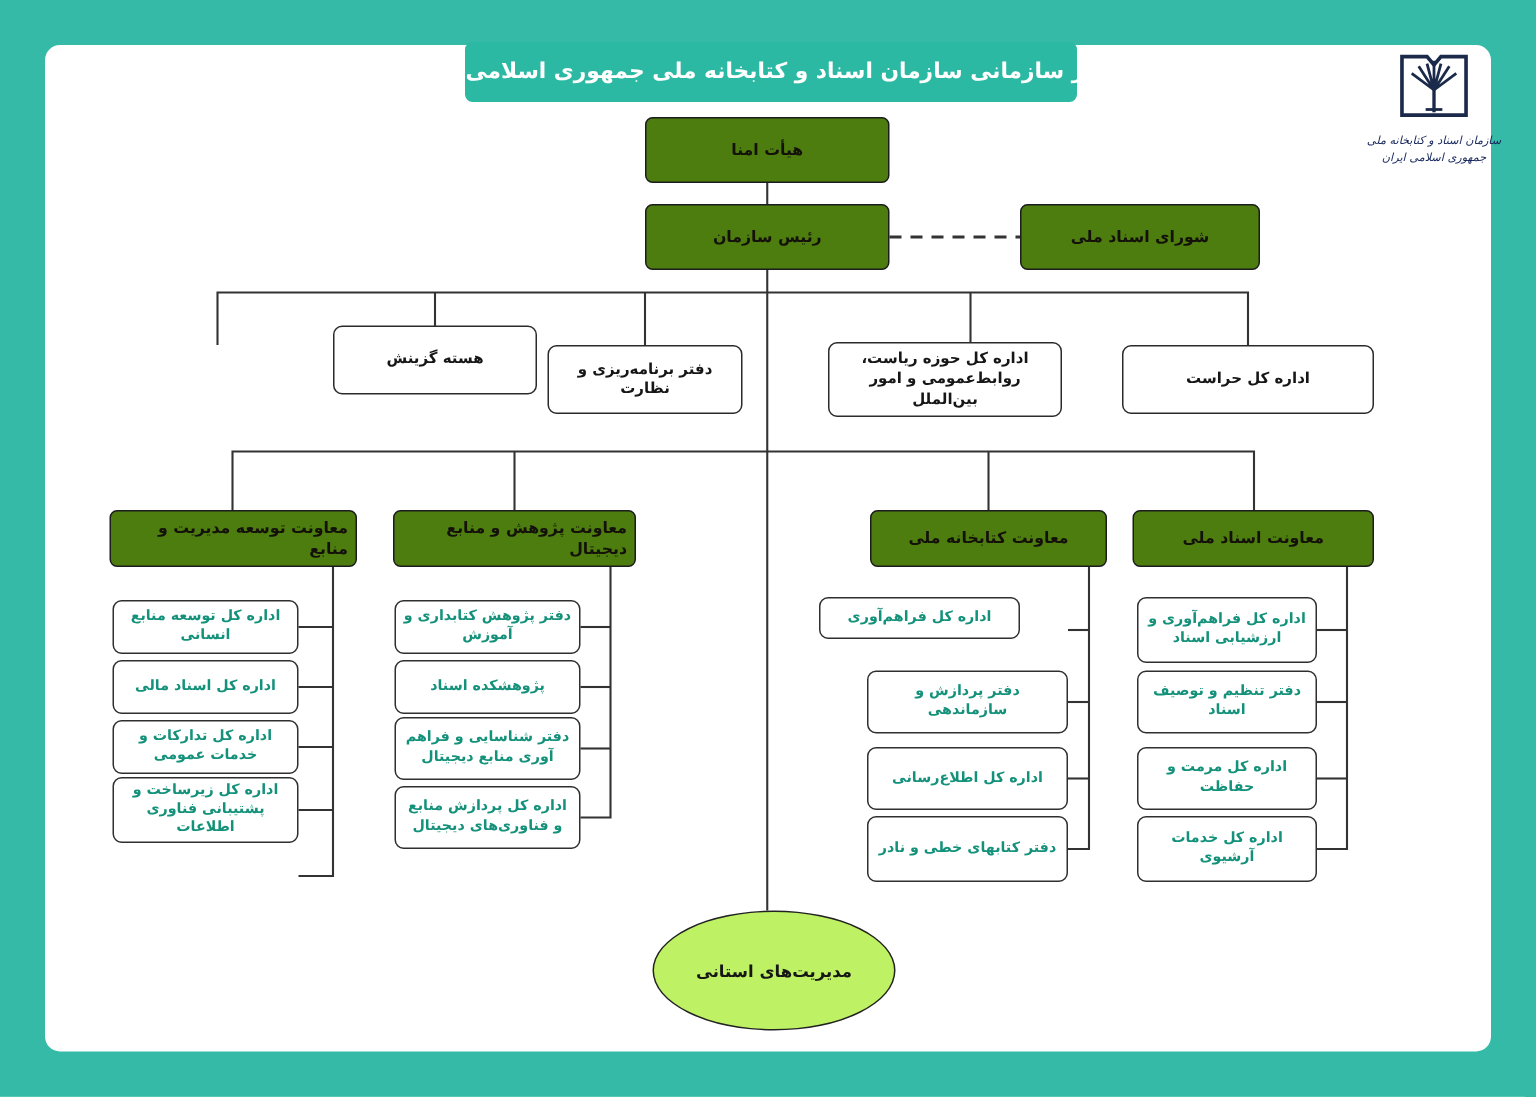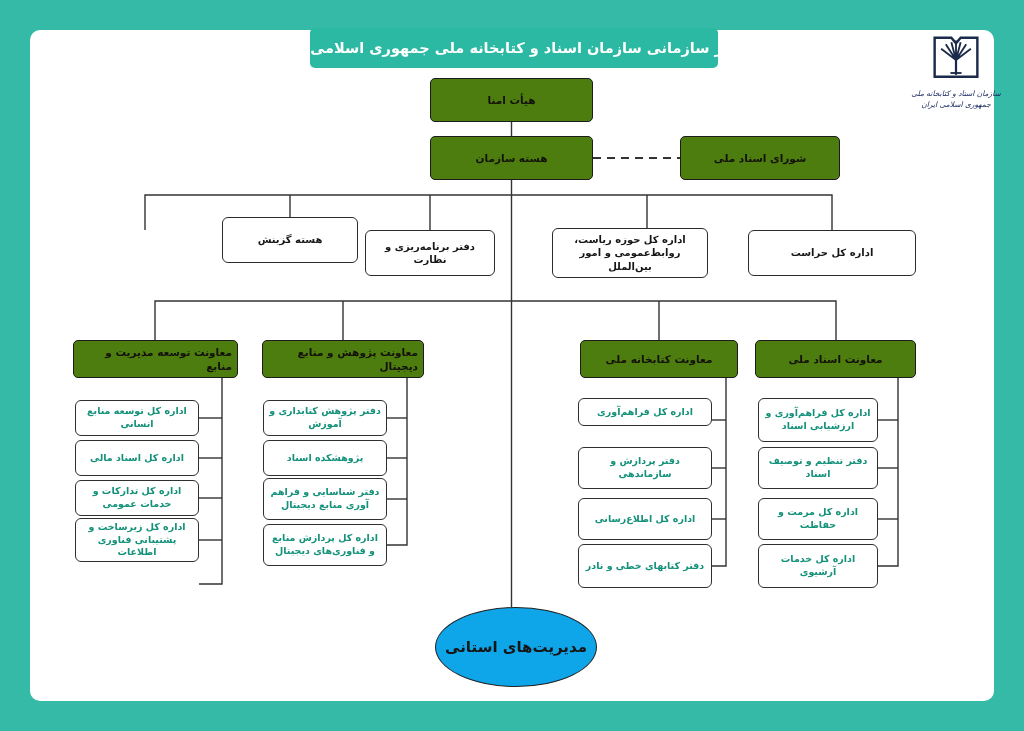"هسته سازمان" div.node { text: هسته -> رئیس }
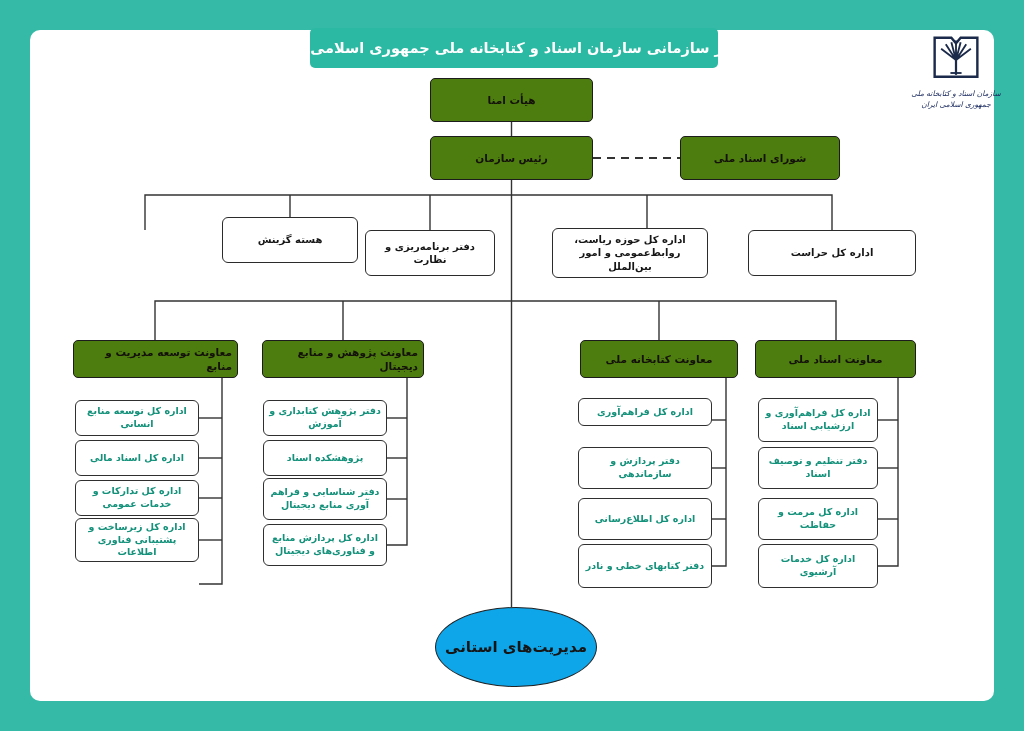"اداره کل فراهم‌آوری" div.node { left: 578px -> 546px }
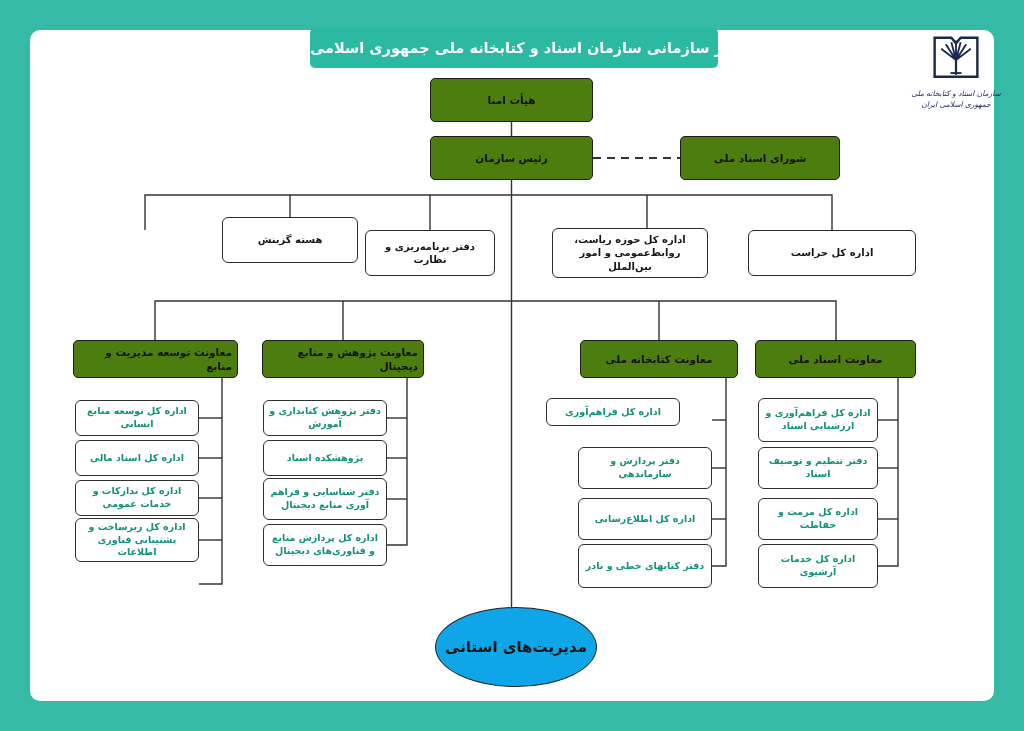"مدیریت‌های استانی" .ellipse { background: #0ea5e9 -> #bef264; font-size: 15px -> 11px }
